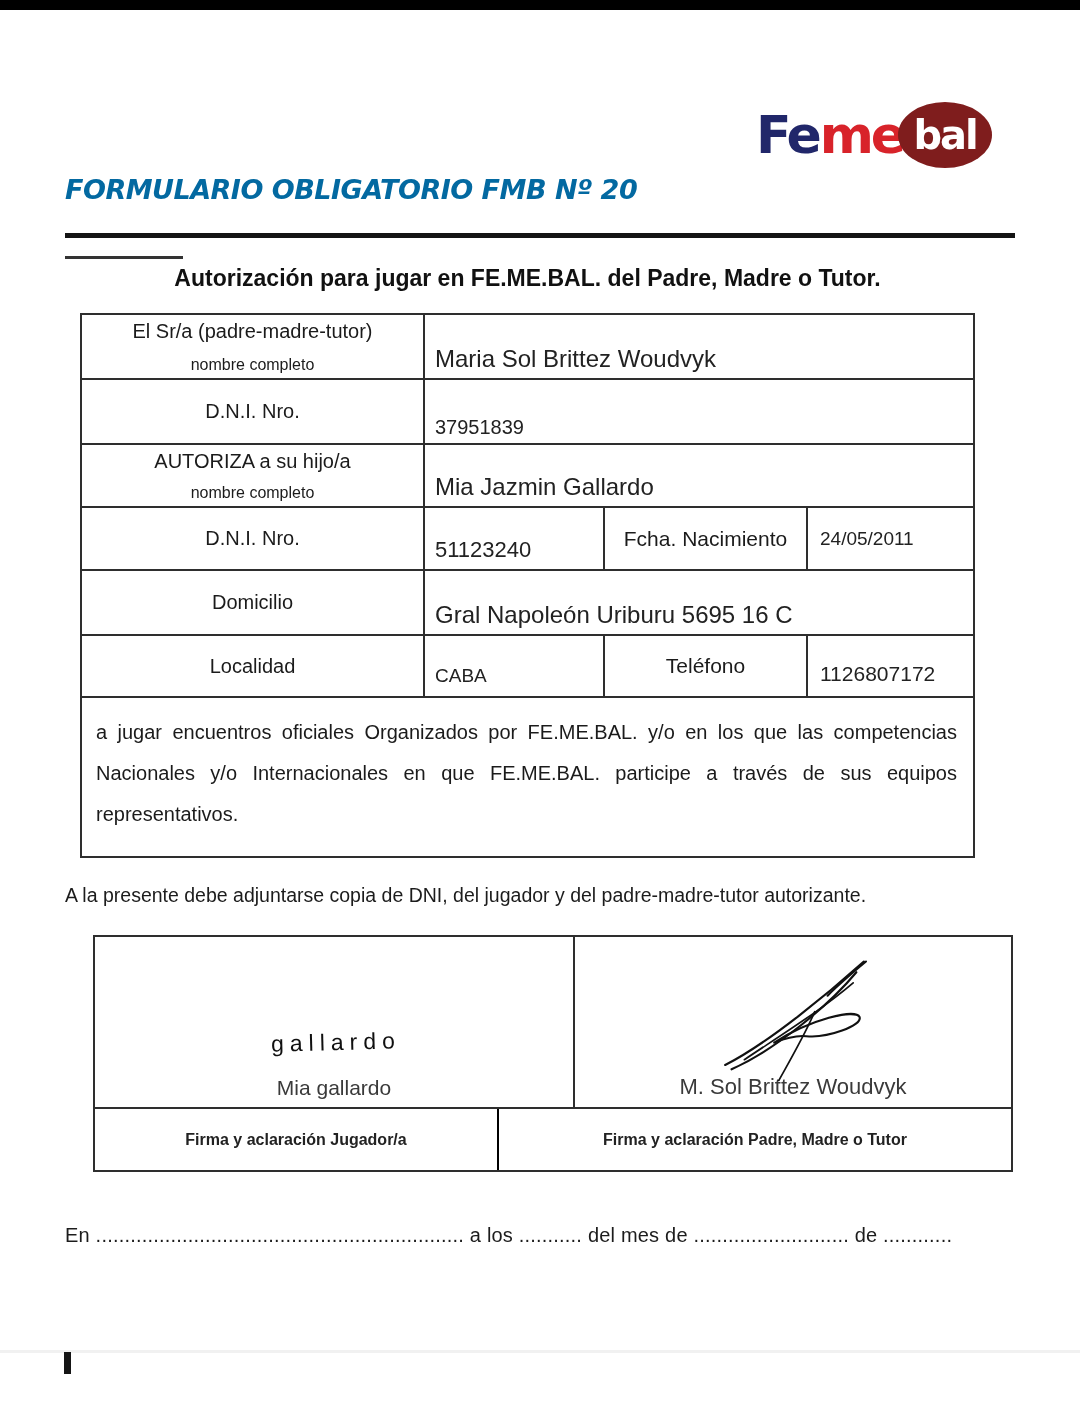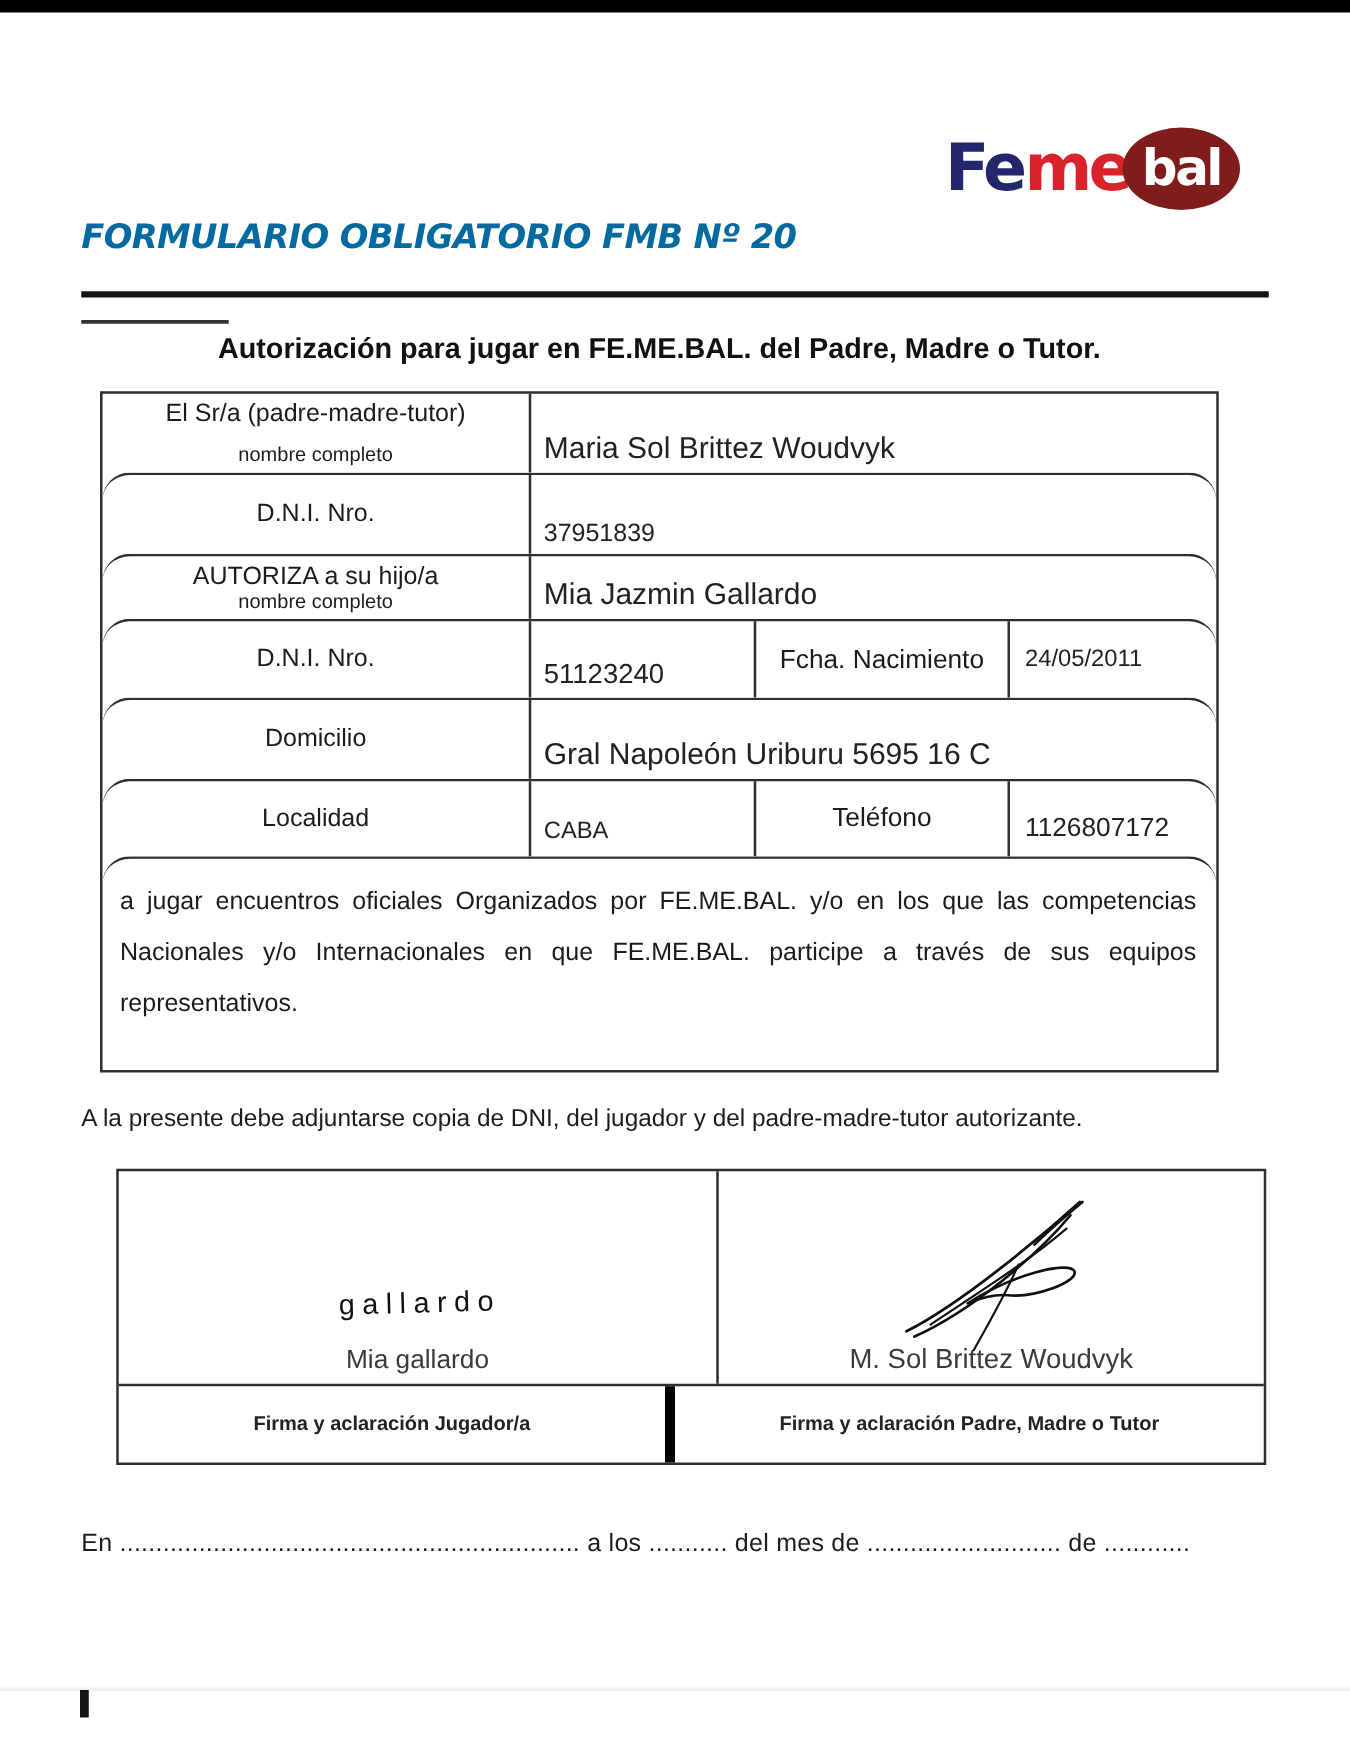"El Sr/a (padre-madre-tutor)" .arow { border-radius: 22px -> none }
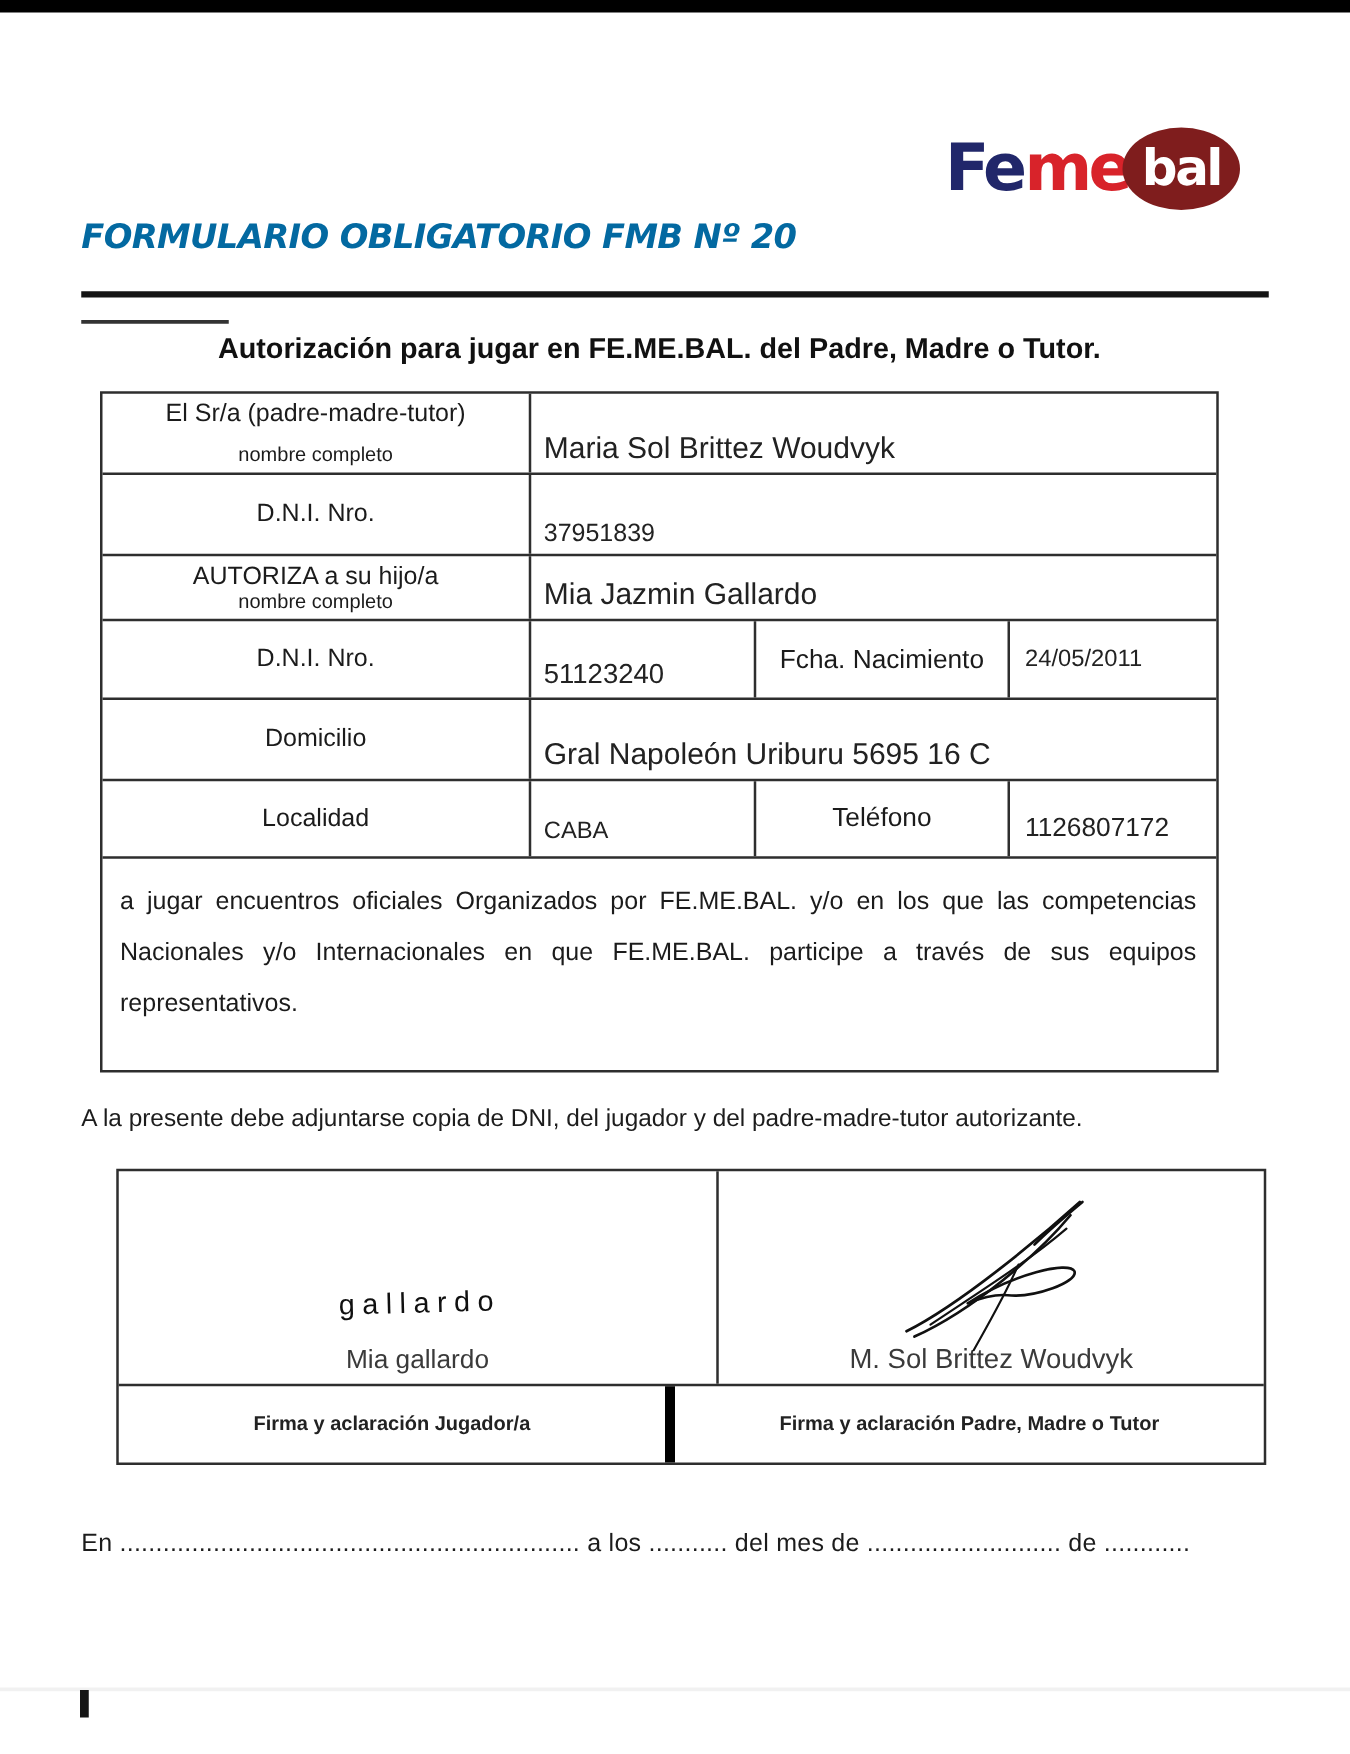"AUTORIZA a su hijo/a" .r3 { height: 52px -> 63px }
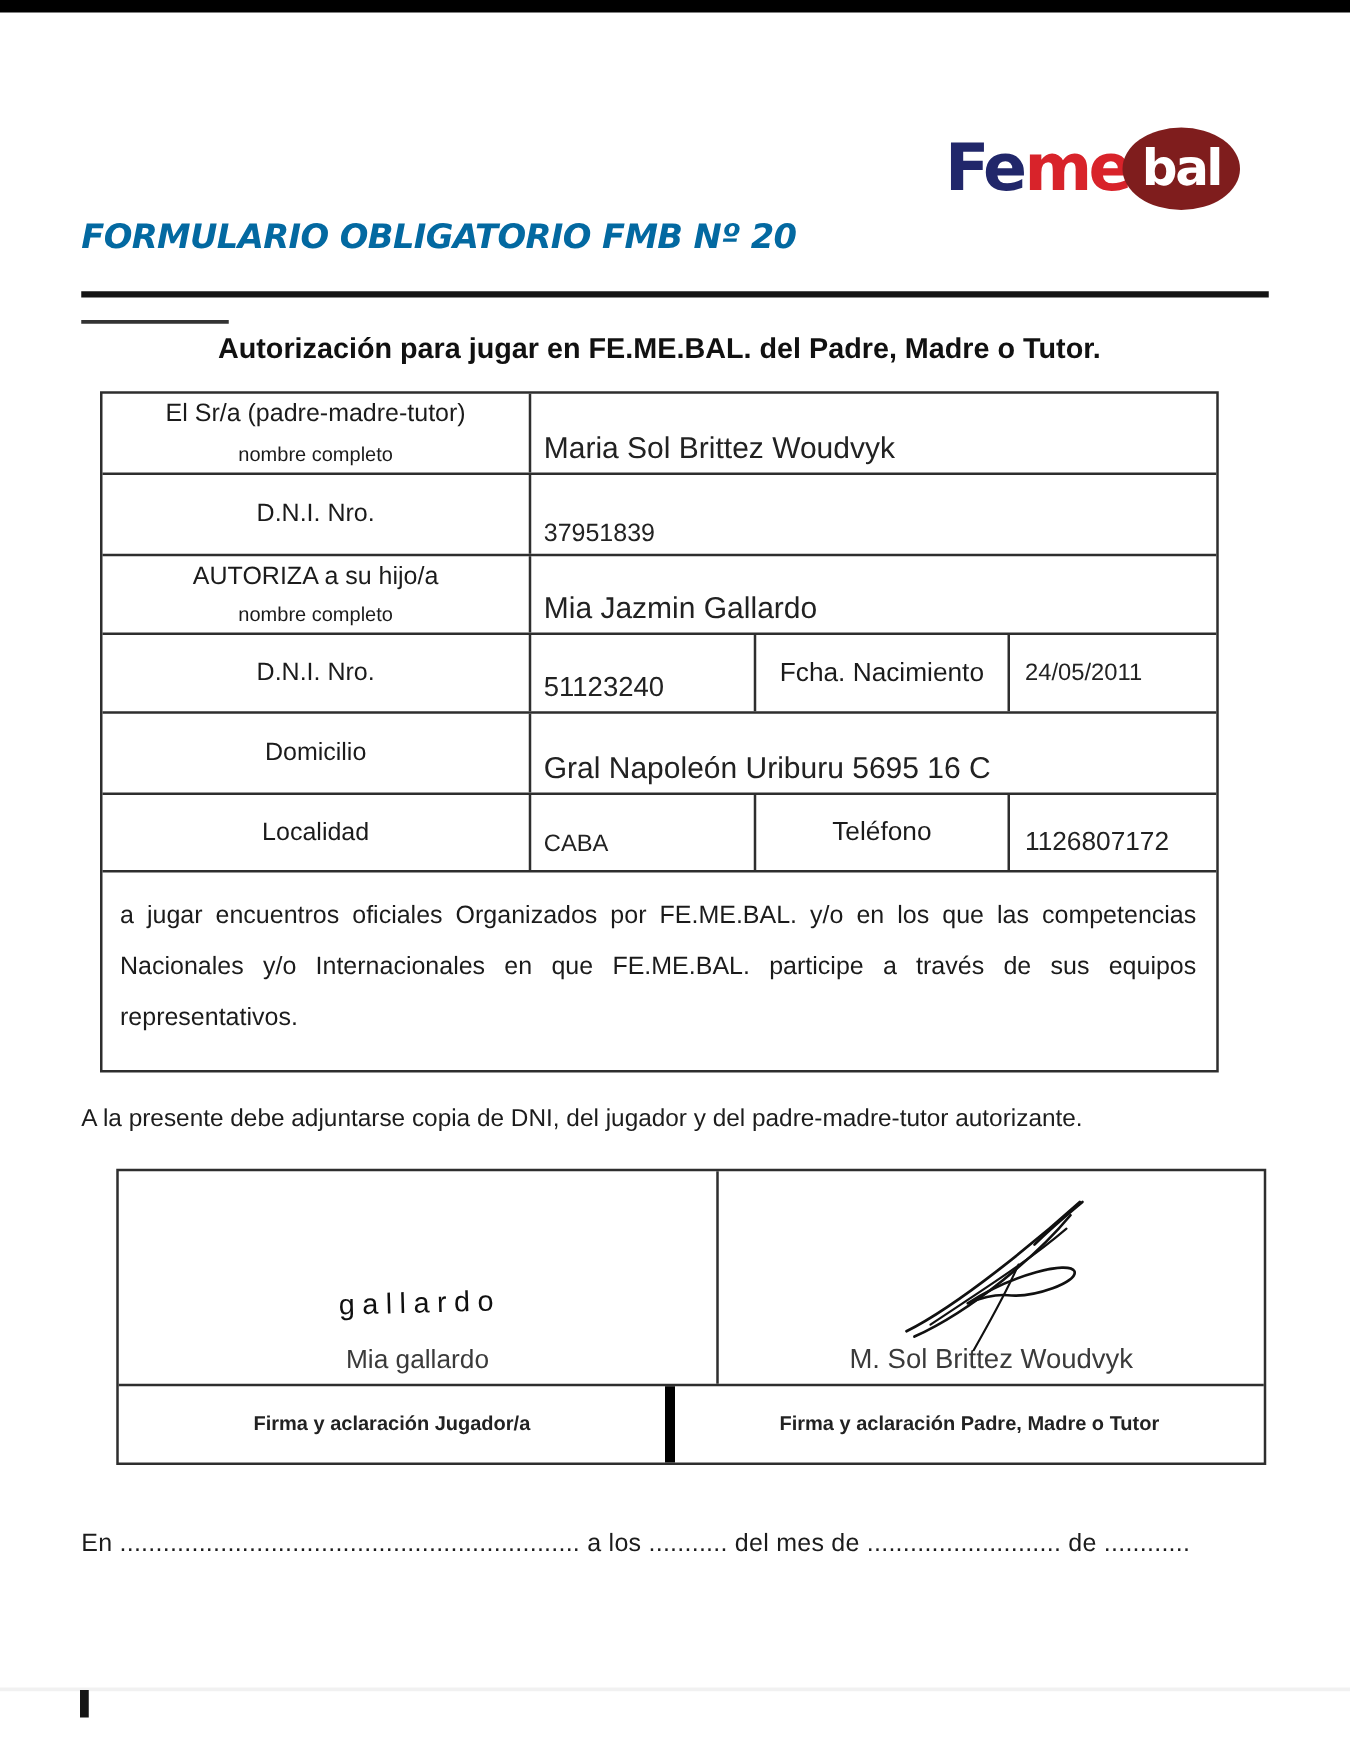"Firma y aclaración Jugador/a" .cap-left { border-right: 8px solid #000000 -> 2px solid #000000; width: 445px -> 404px }
